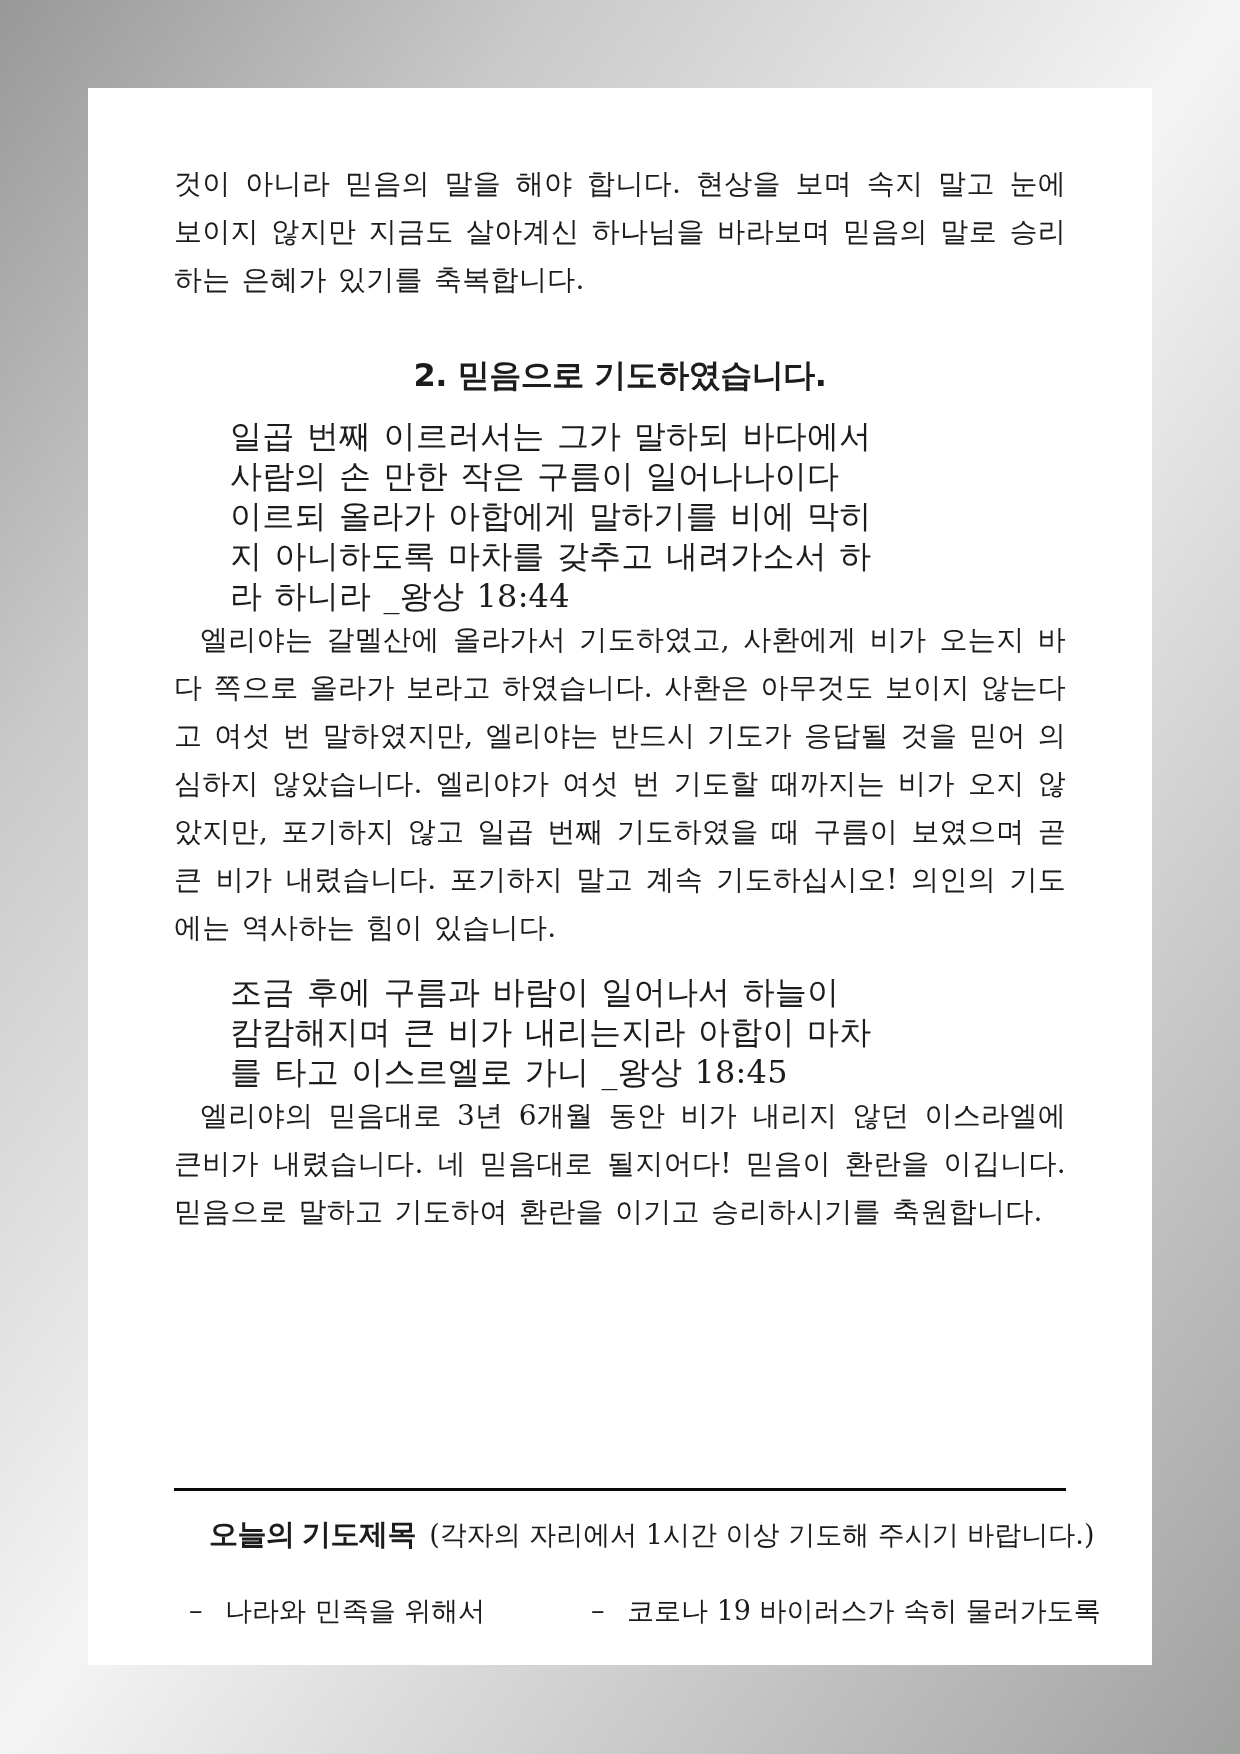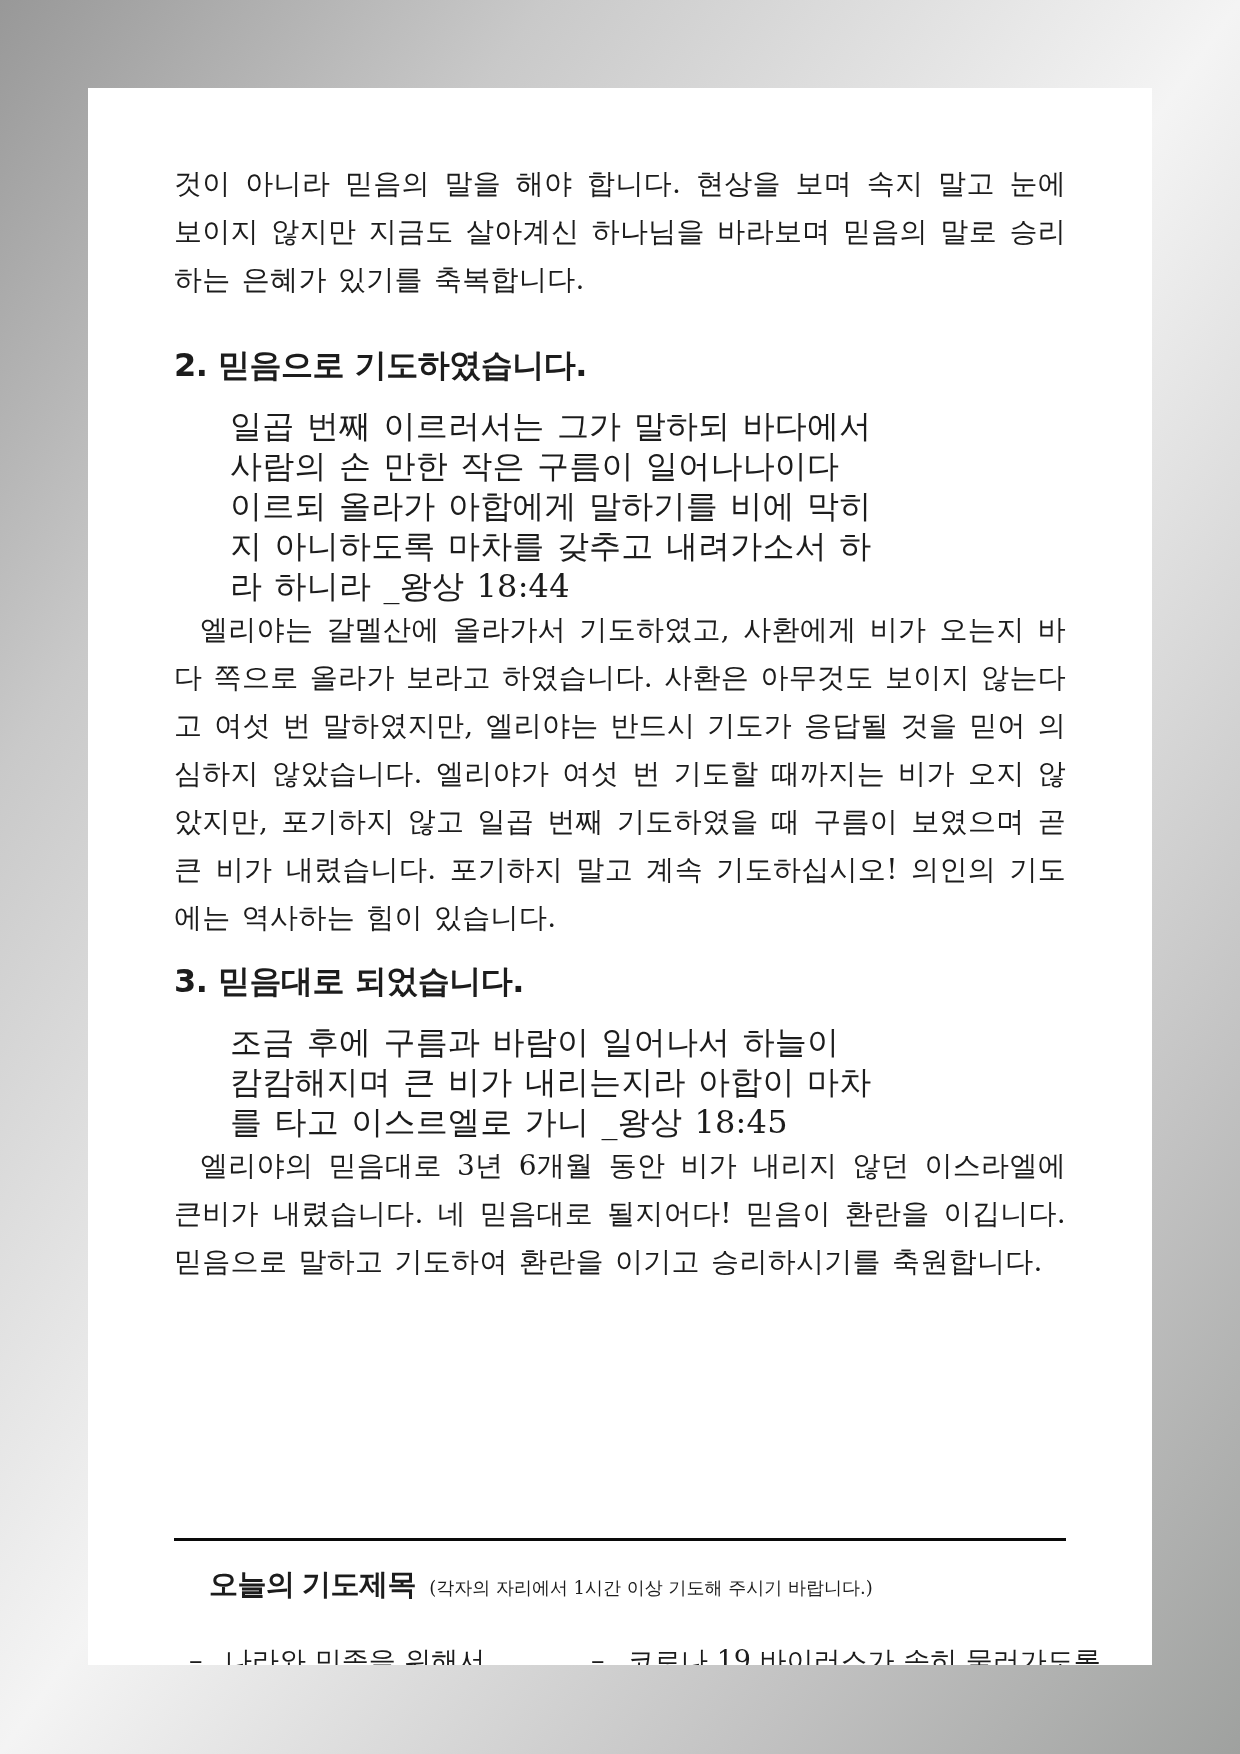"2. 믿음으로 기도하였습니다." .heading-2 { margin-top: 40px -> 50px; text-align: none -> center }
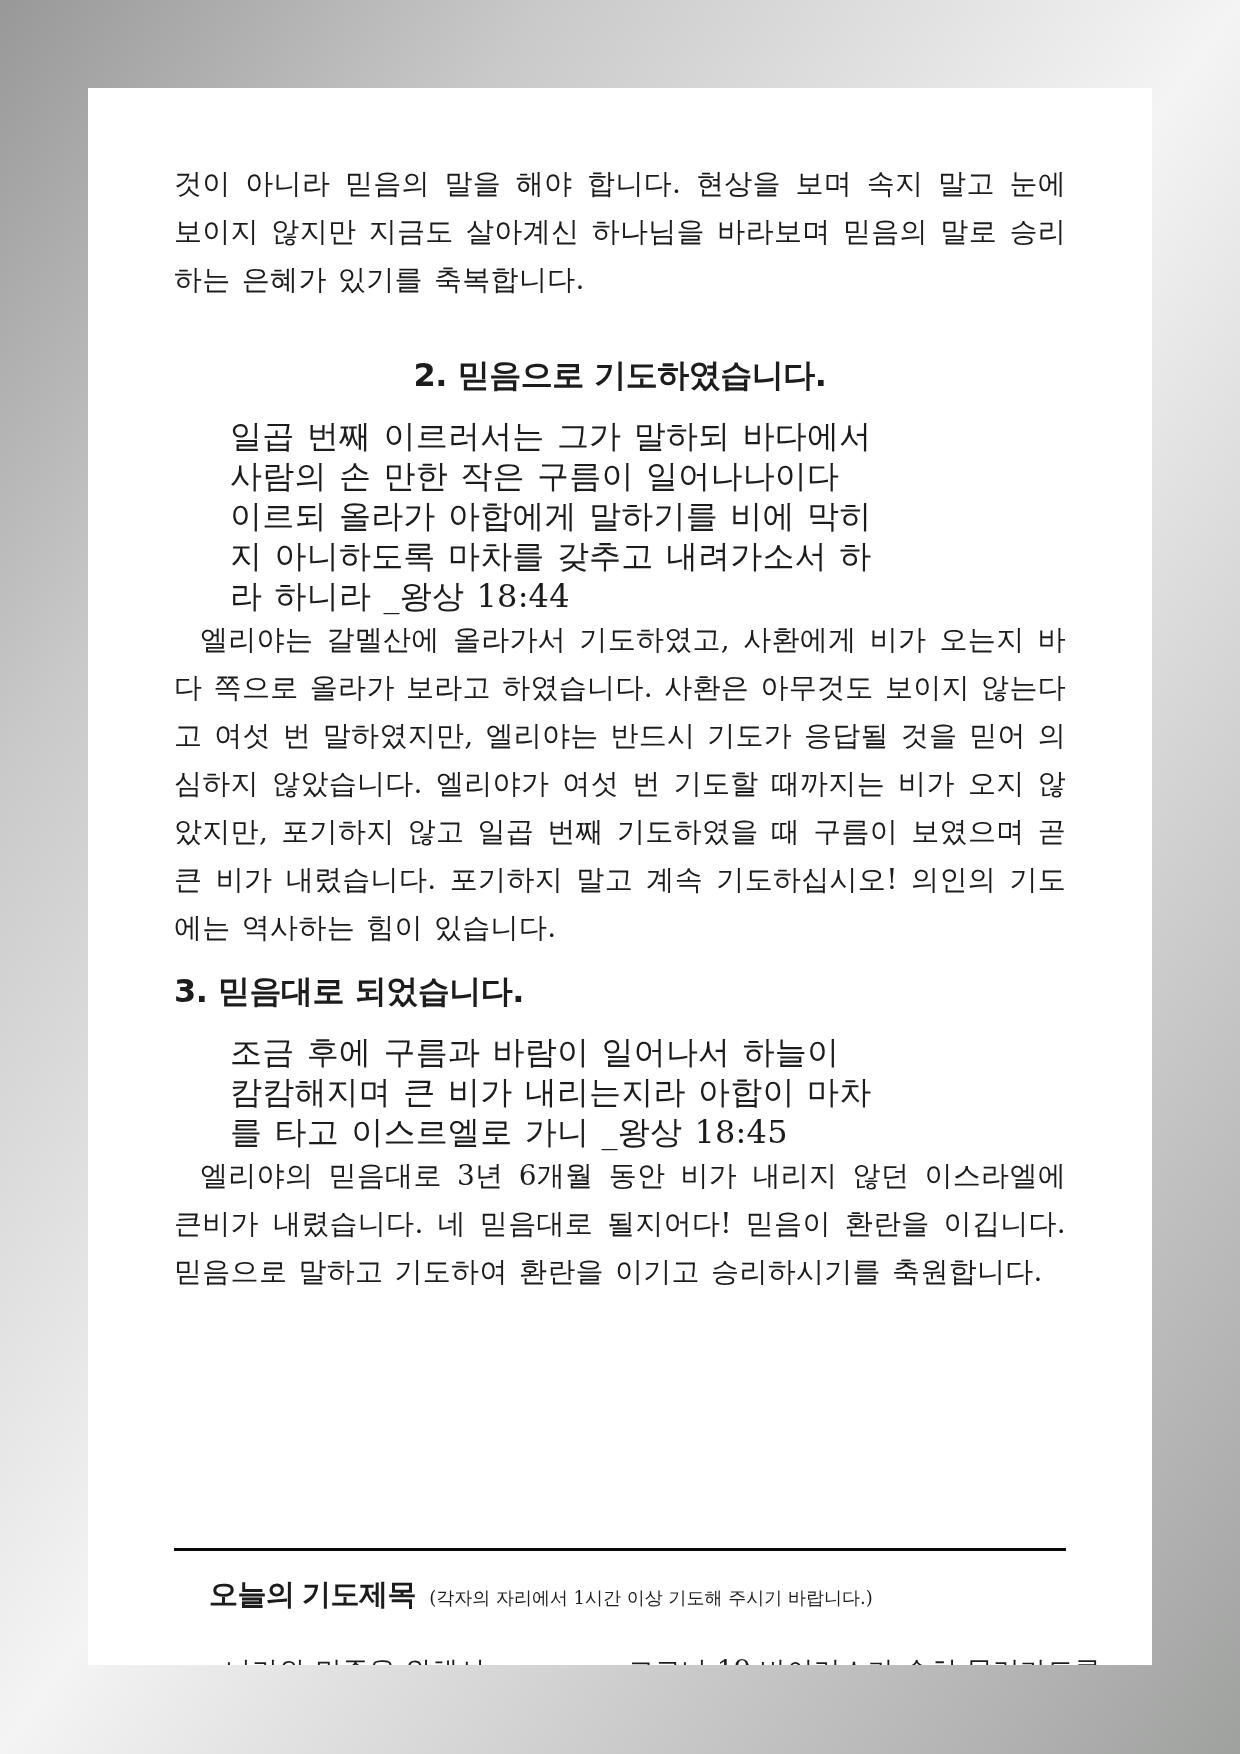"3. 믿음대로 되었습니다." h2.section-heading { html: <h2>3. 믿음대로 되었습니다.</h2> -> none }
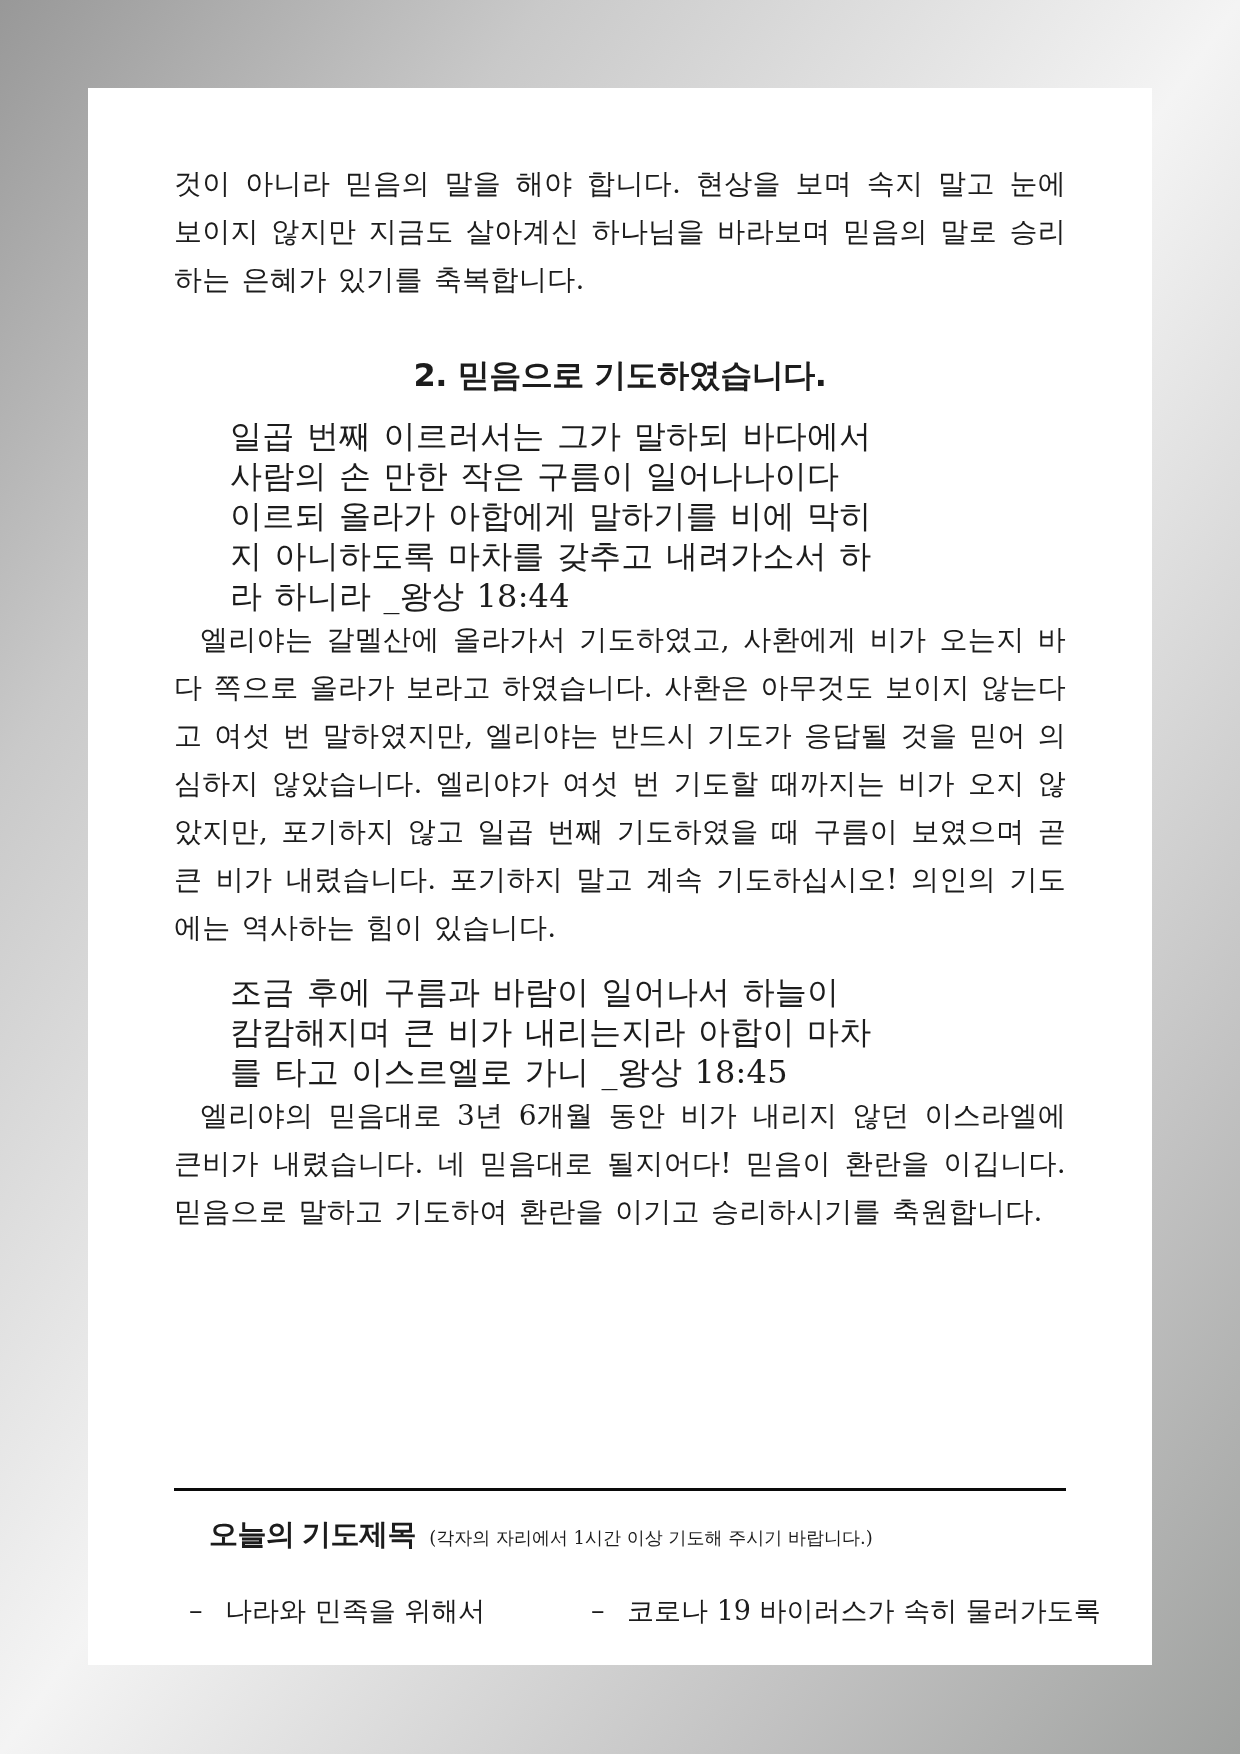"(각자의 자리에서 1시간 이상 기도해" .prayer-note { font-size: 18px -> 27px }
